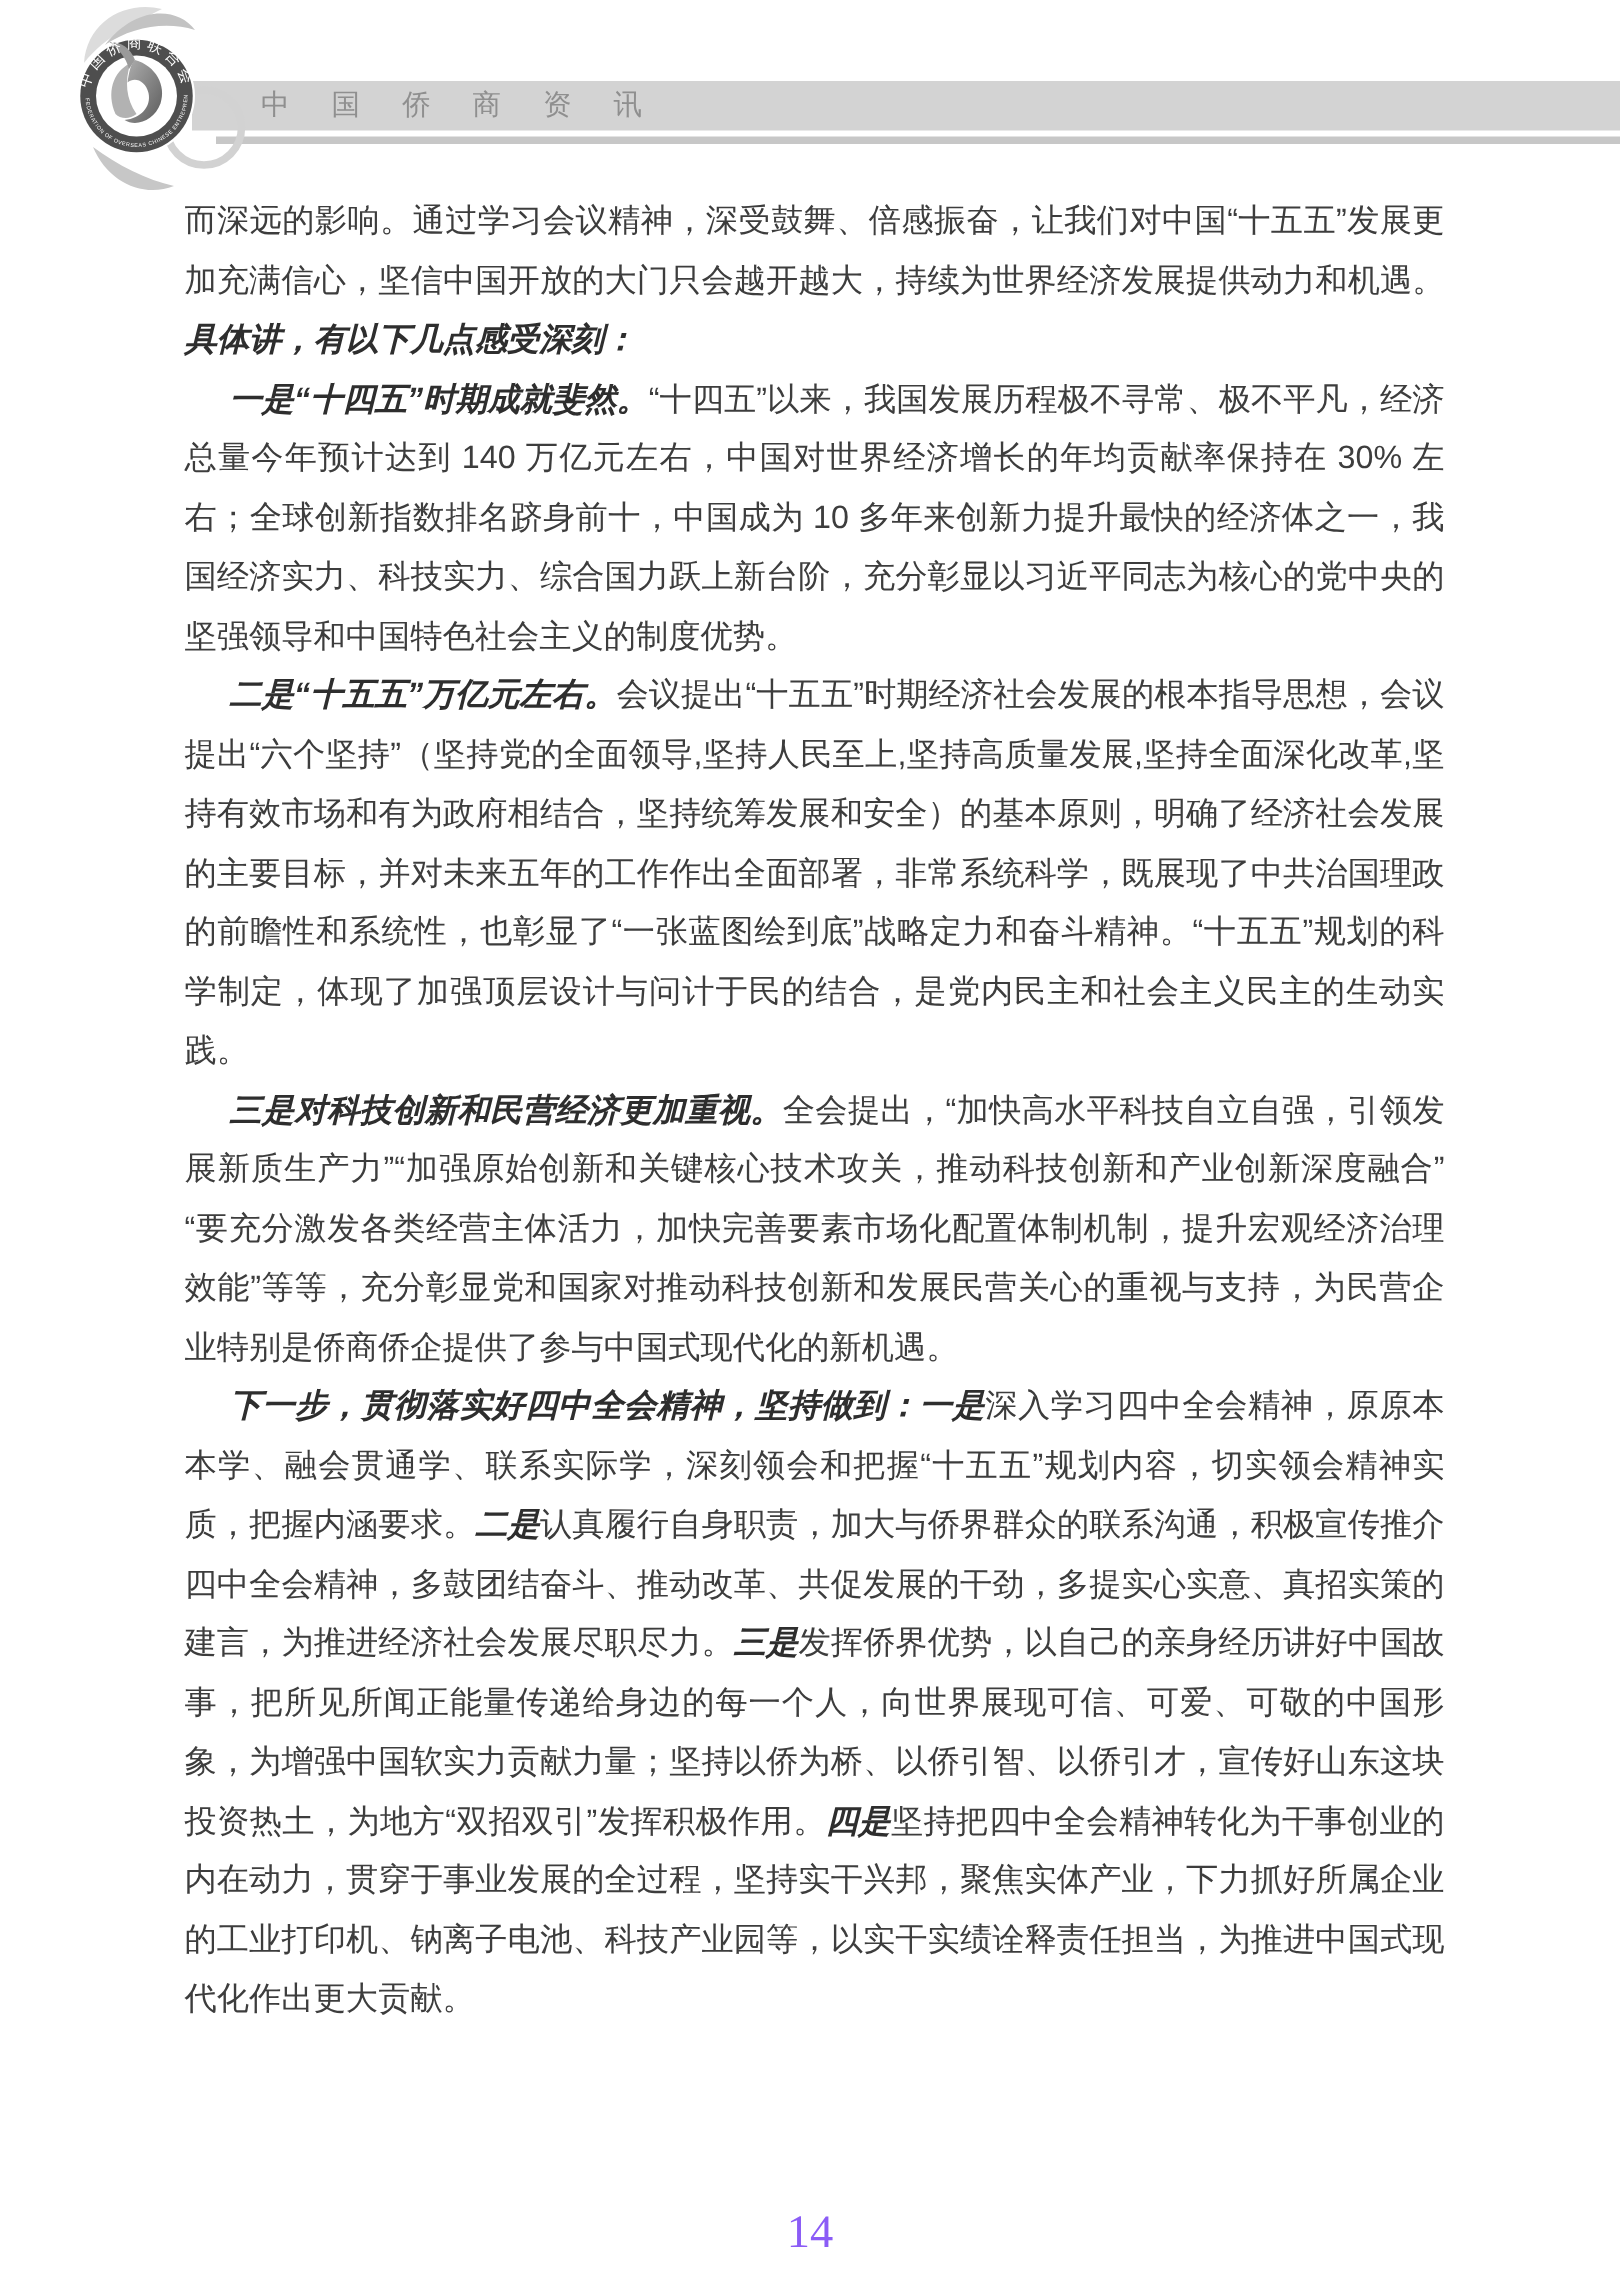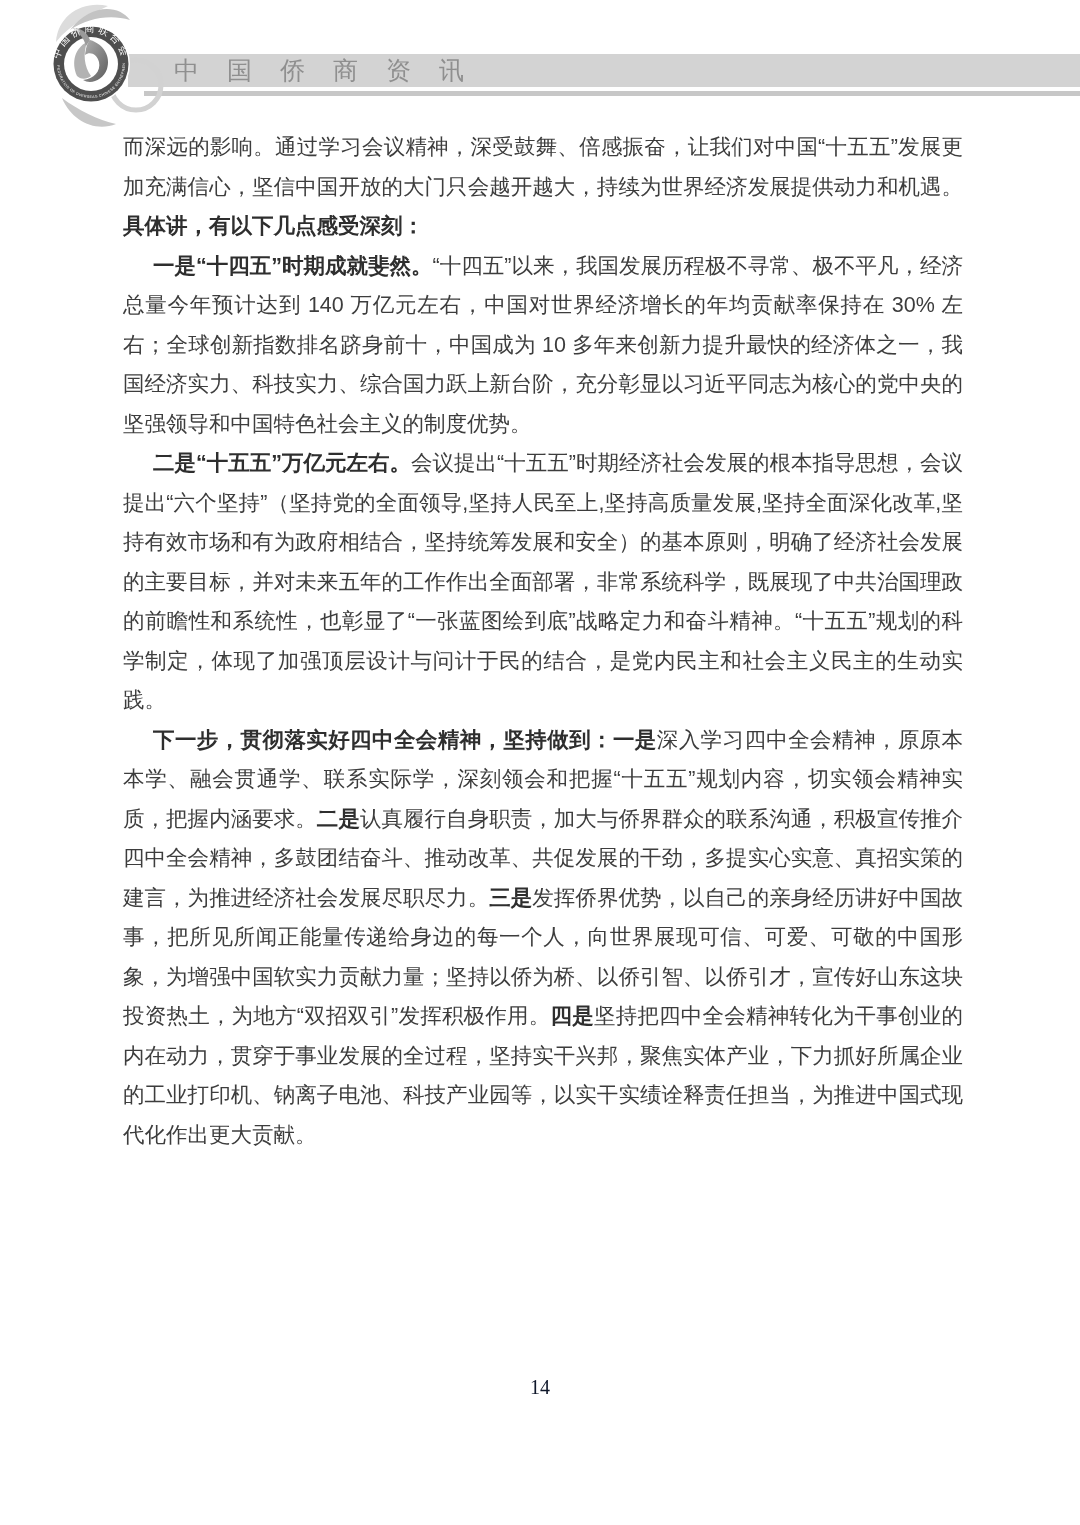"中国侨商资讯" .band-title { font-size: 25px -> 19px }
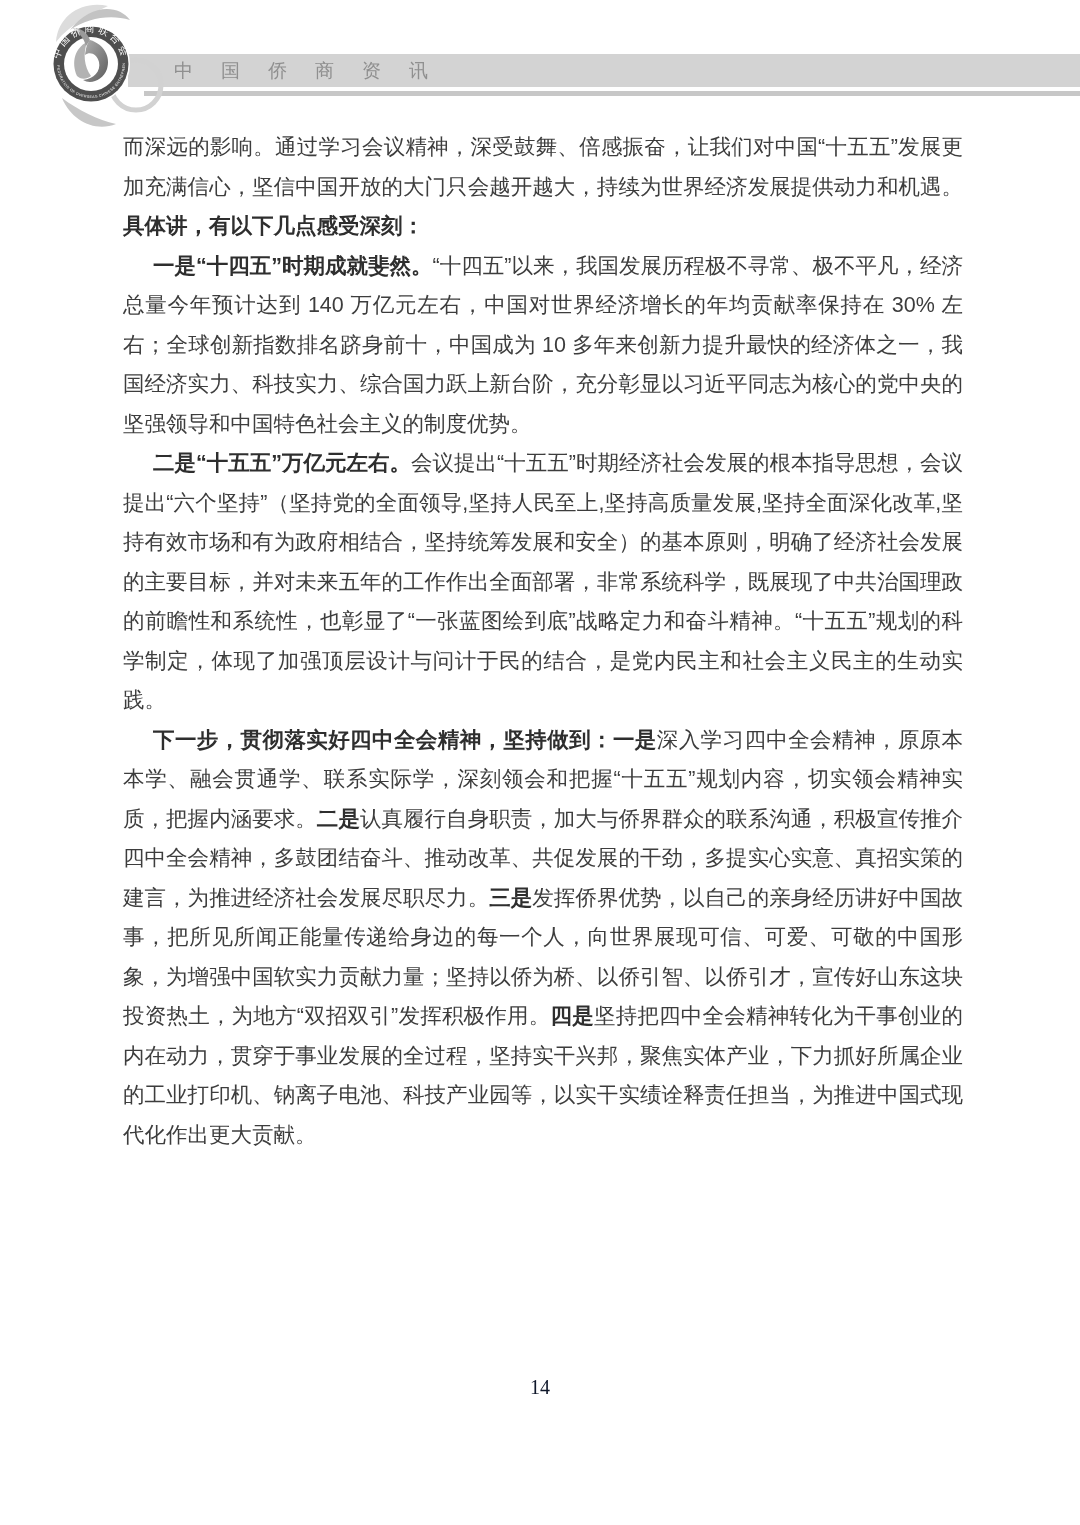"具体讲，有以下几点感受深刻：" .bold { font-style: none -> italic }
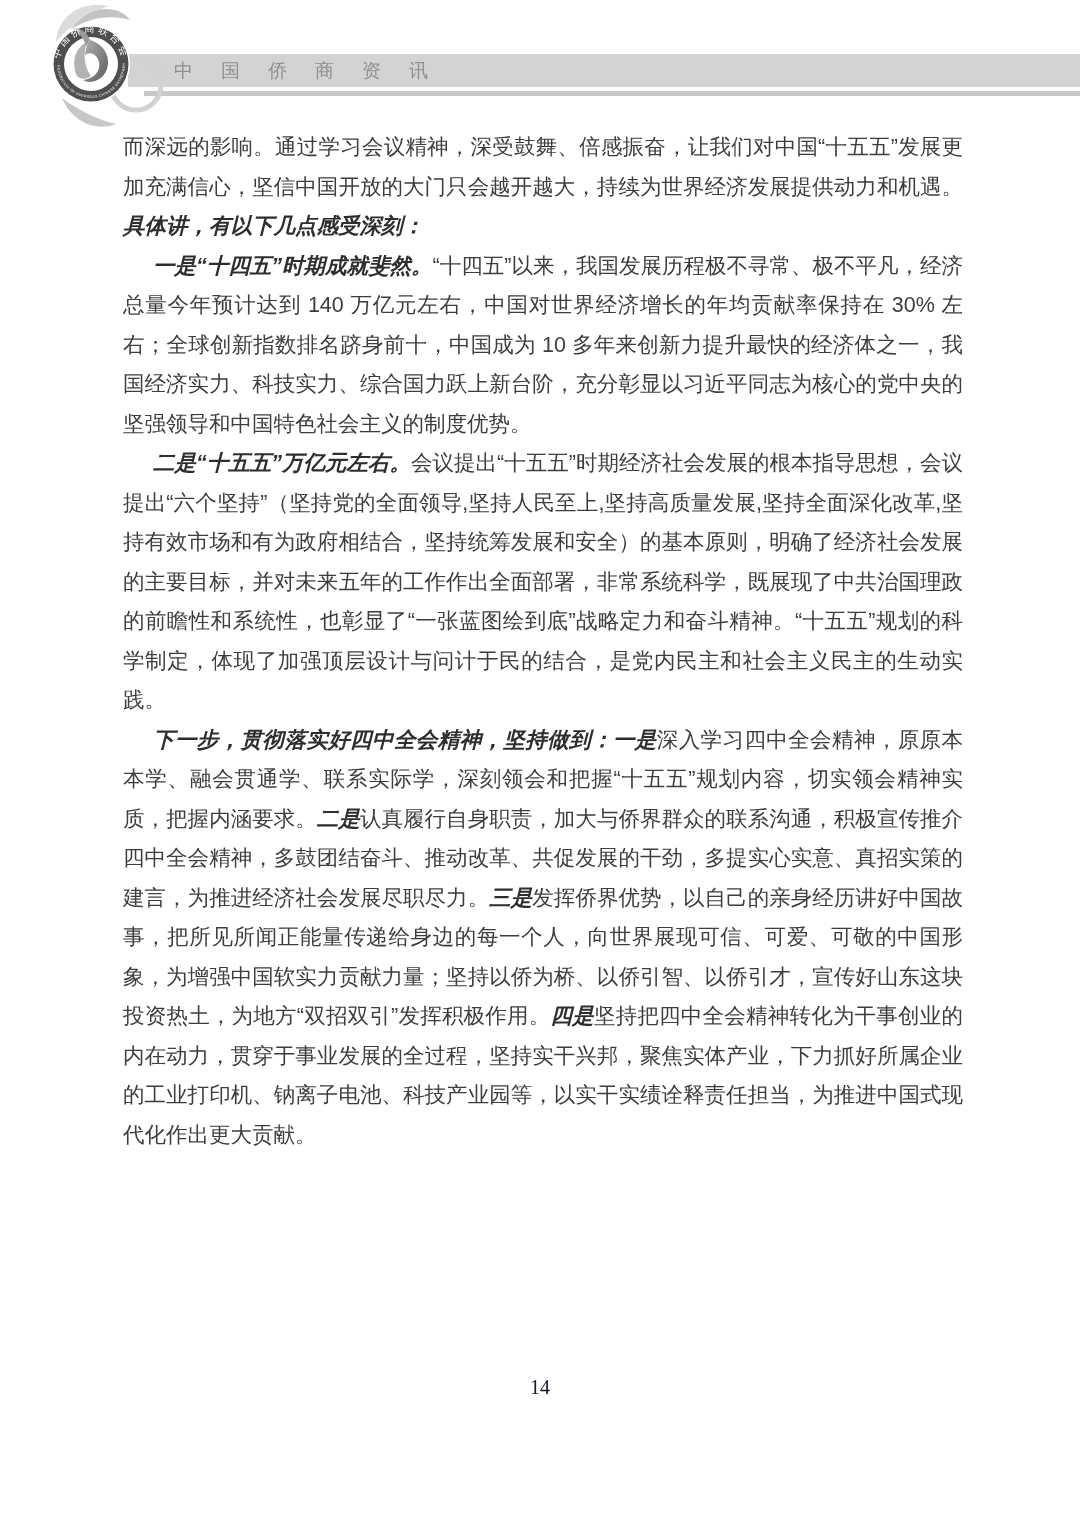"三是对科技创新和民营经济更加重视。全会提出，“加快高水平科技自立自强，引领发展新" p.indent { html: none -> <p><span>三是对科技创新和民营经济更加重视。</span><span>全会提出，“加快高水平科技自立自强，引领发展新质生产力”“加强原始创新和关键核心技术攻关，推动科技创新和产业创新深度融合”“要充分激发各类经营主体活力，加快完善要素市场化配置体制机制，提升宏观经济治理效能”等等，充分彰显党和国家对推动科技创新和发展民营关心的重视与支持，为民营企业特别是侨商侨企提供了参与中国式现代化的新机遇。</span></p> }
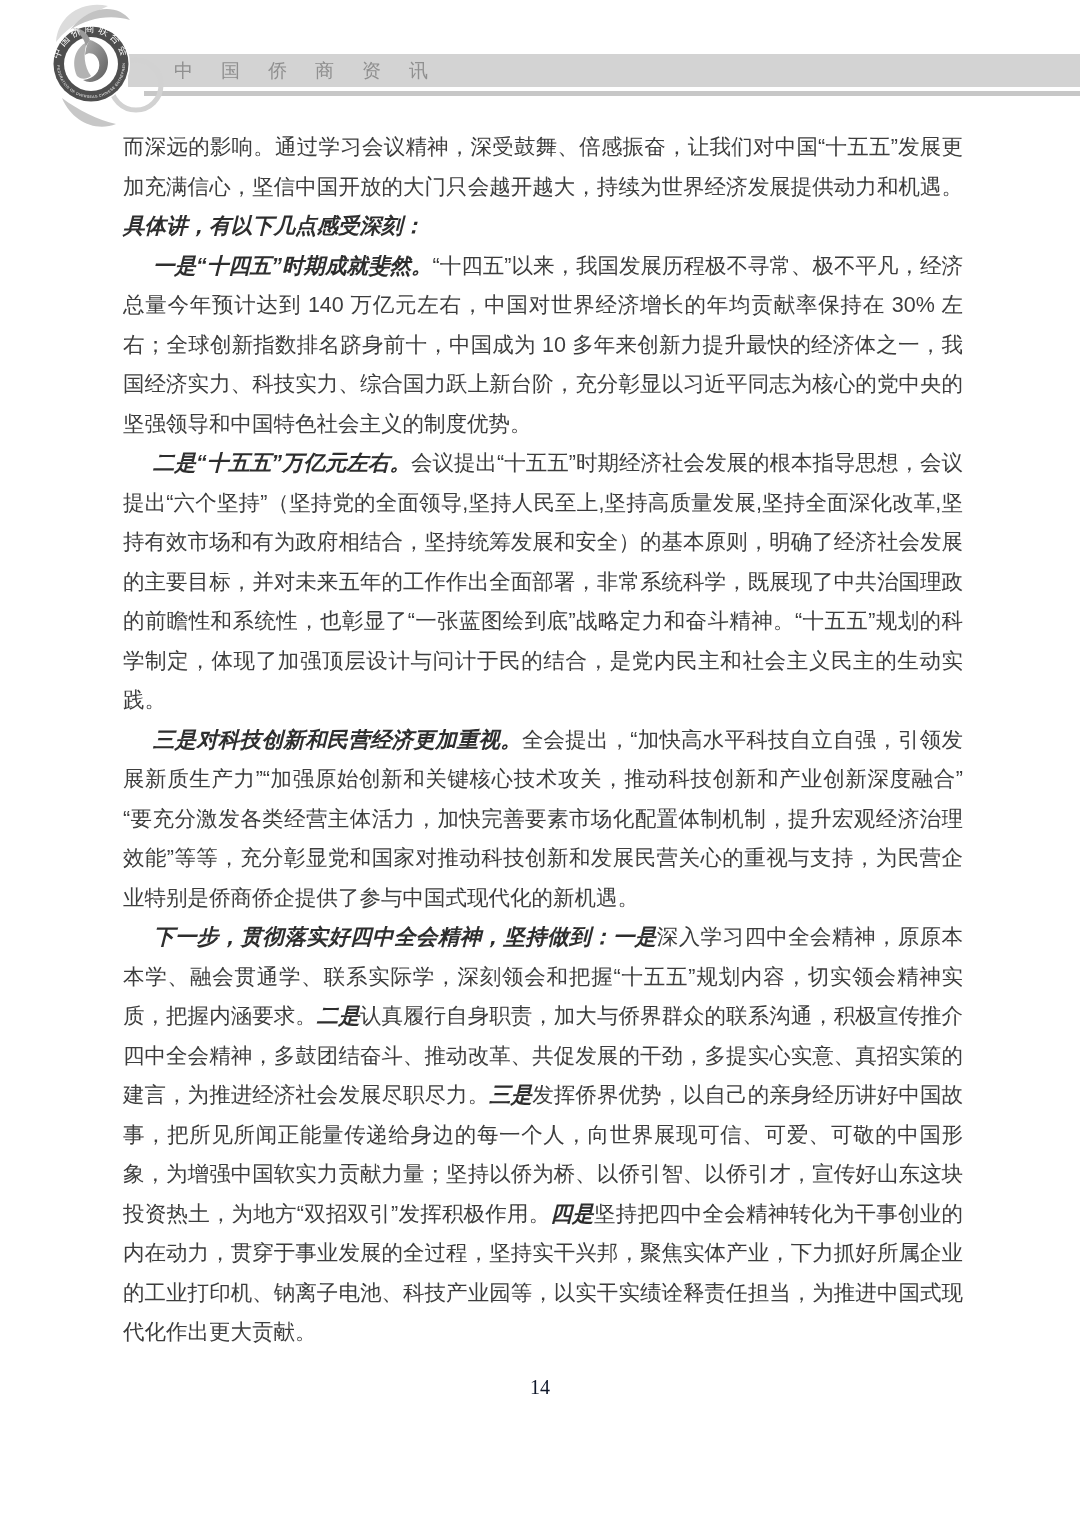"14" .pagenum { color: #0f172a -> #8b5cf6; font-size: 20px -> 31px; top: 1376px -> 1470px }
